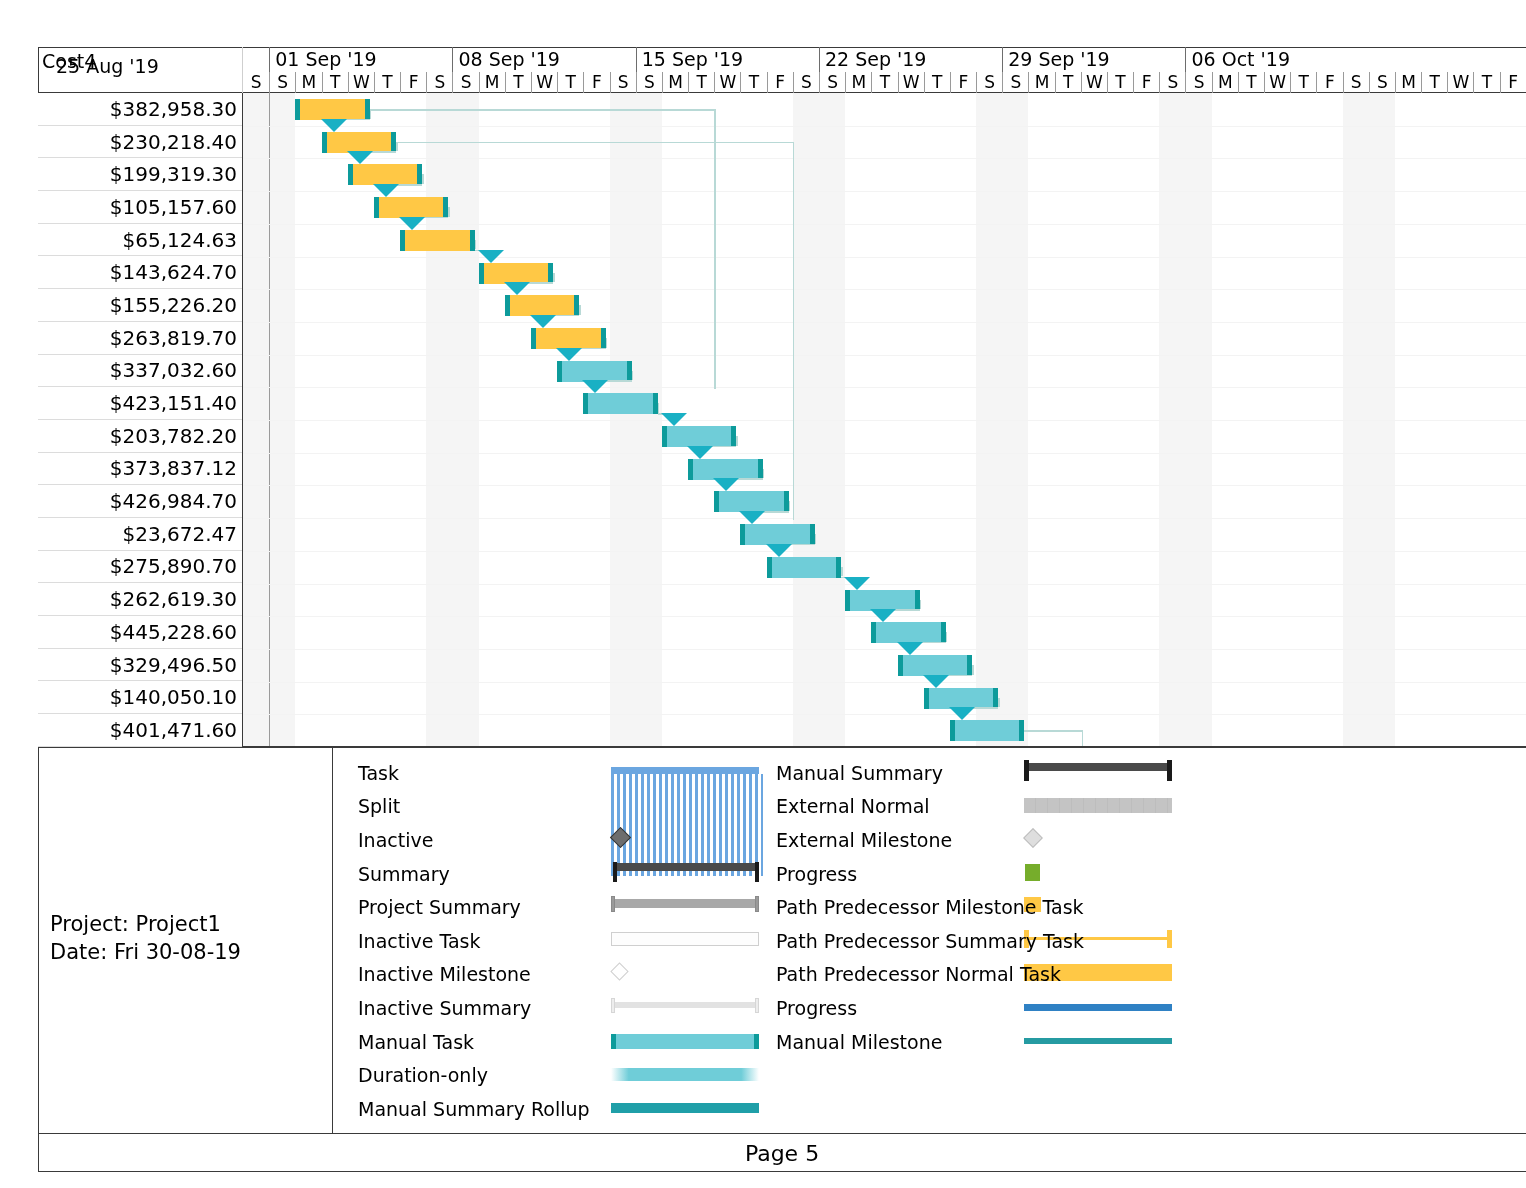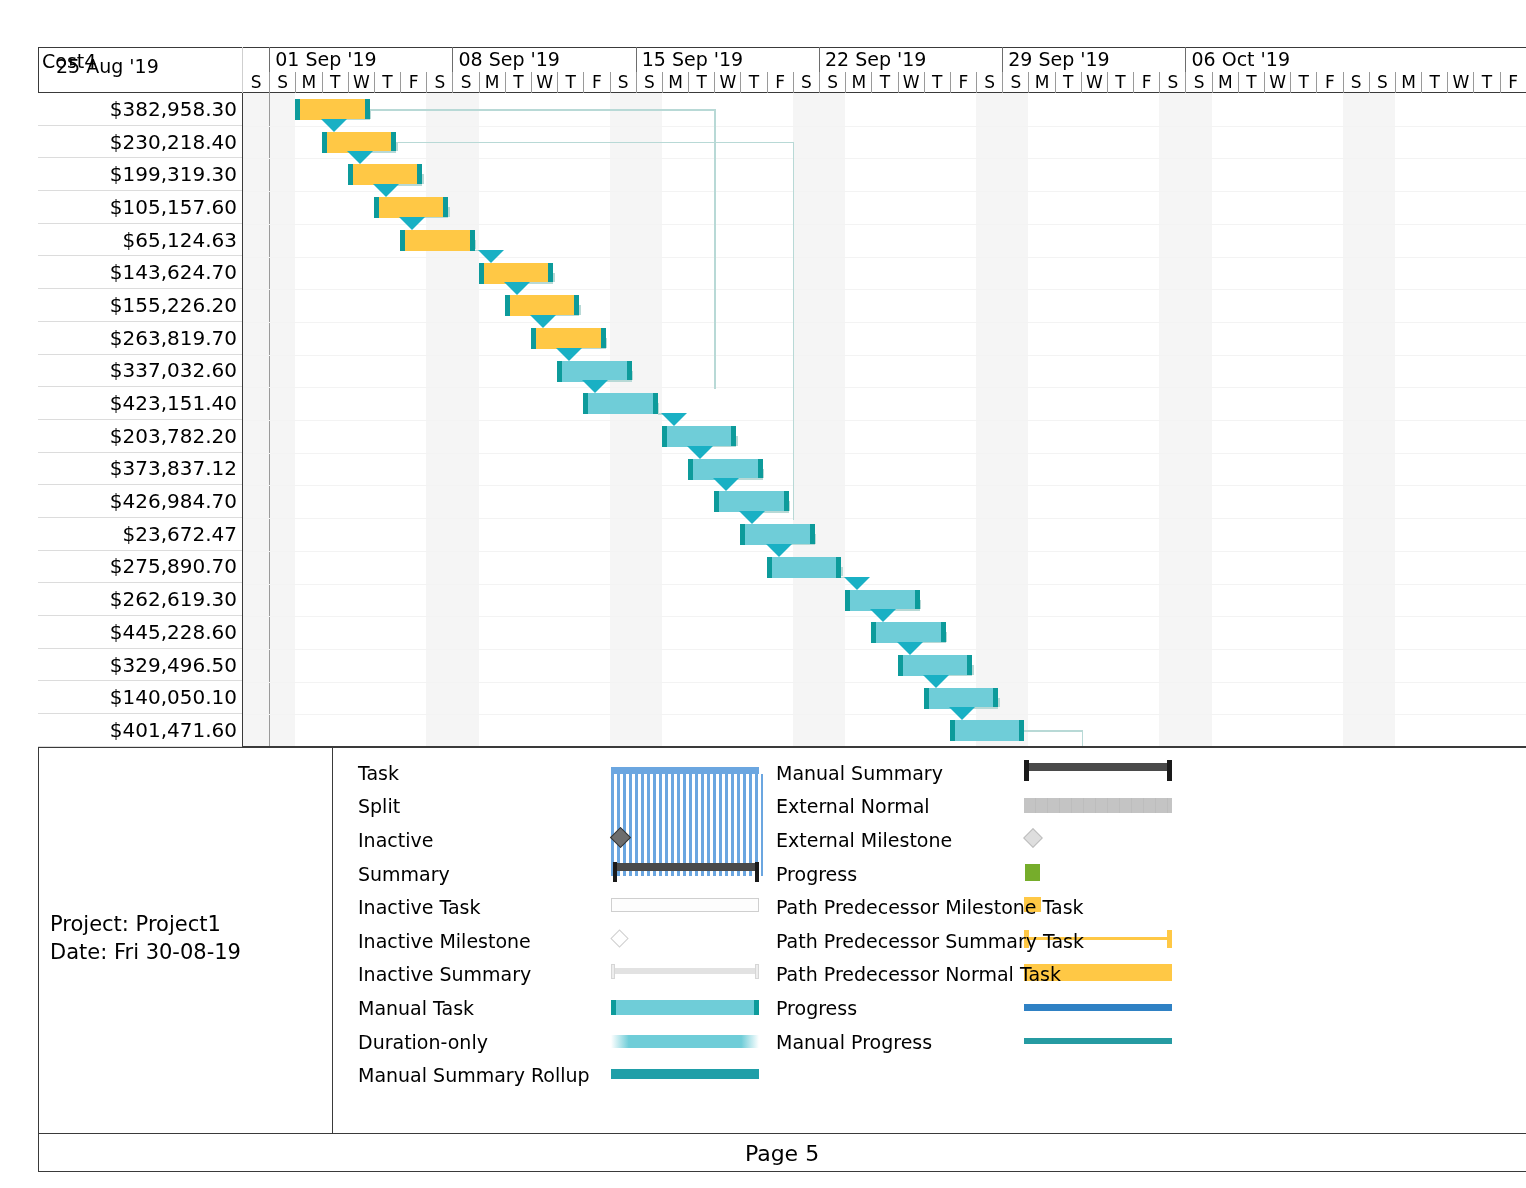"Project Summary" div.lgrow { html: none -> <div> <div> <div></div> <div></div> <div></div> </div> <div>Project Summary</div> </div> }
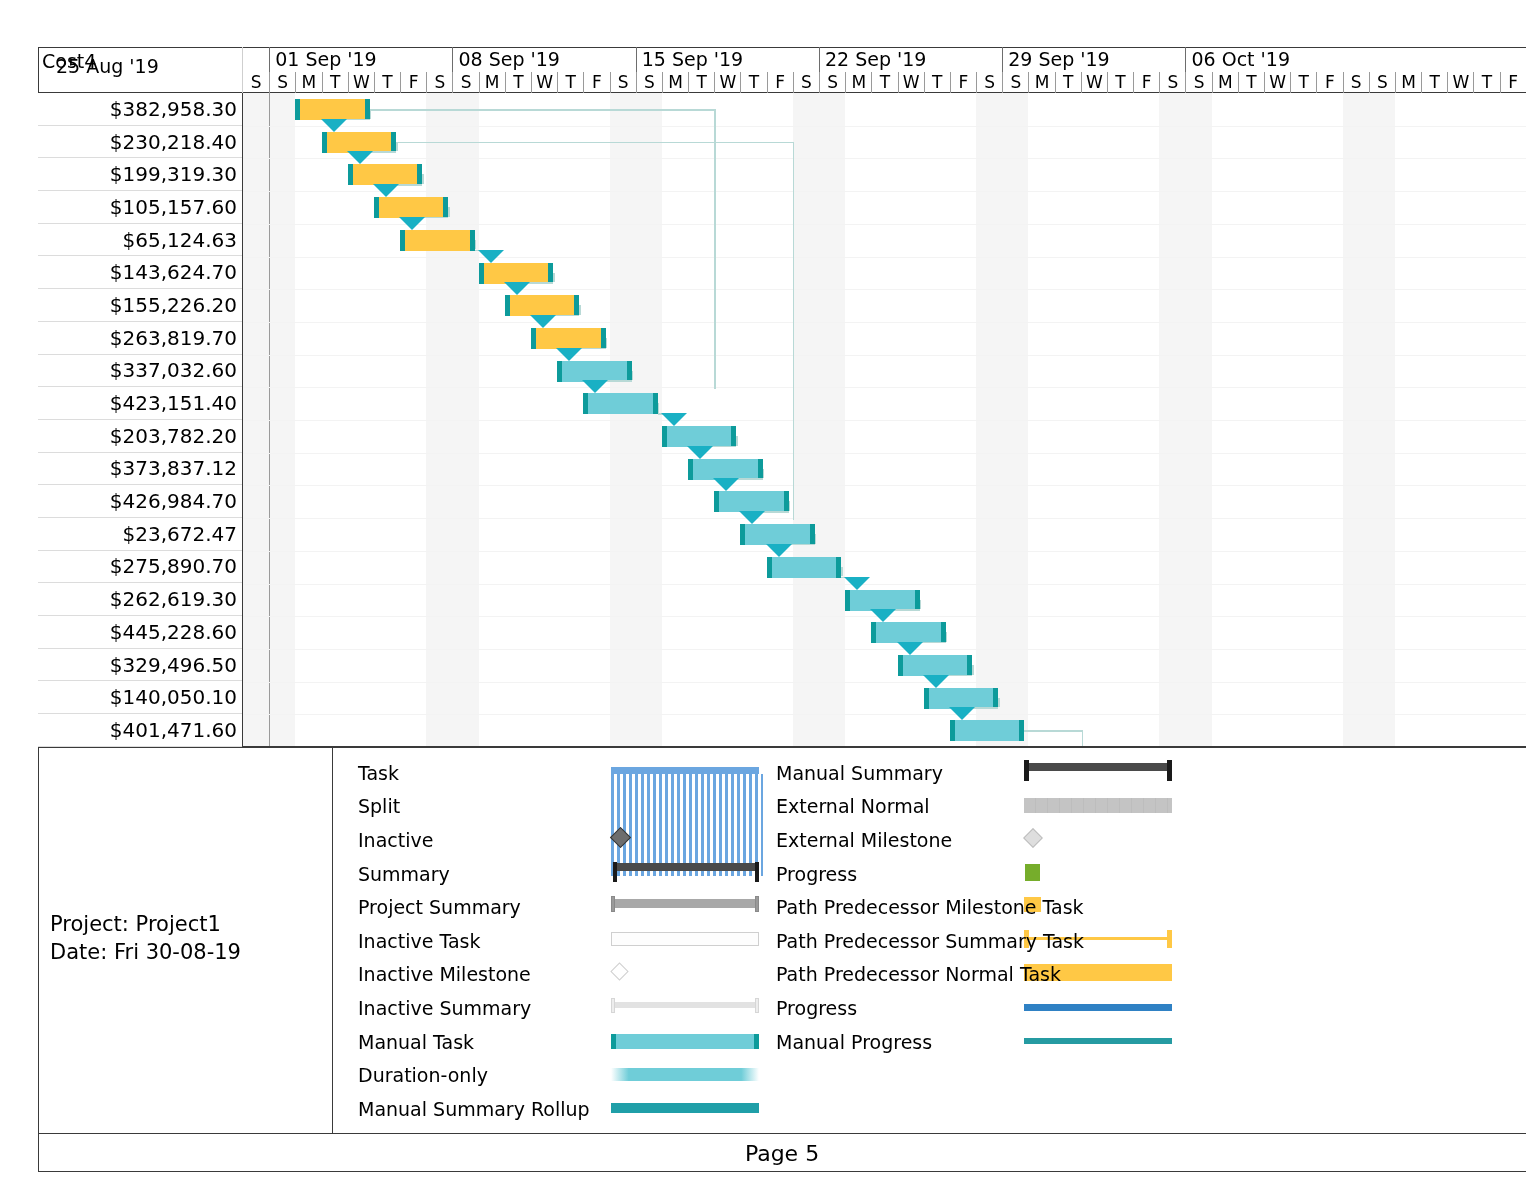"Manual Progress" div.lglabel { text: Progress -> Milestone }
